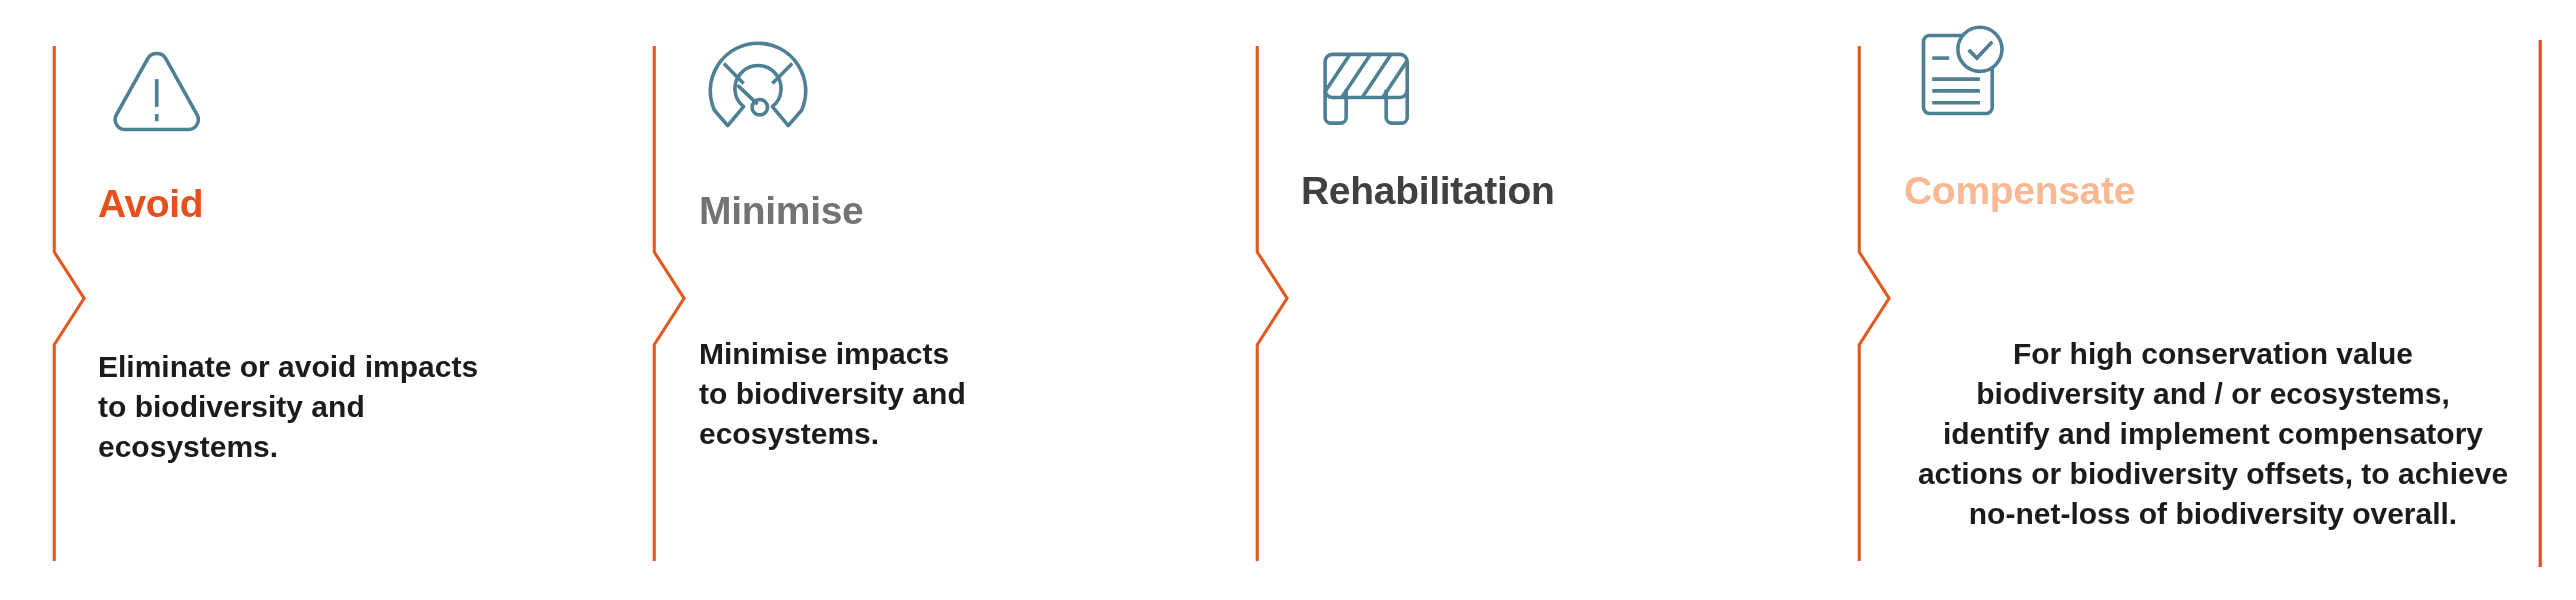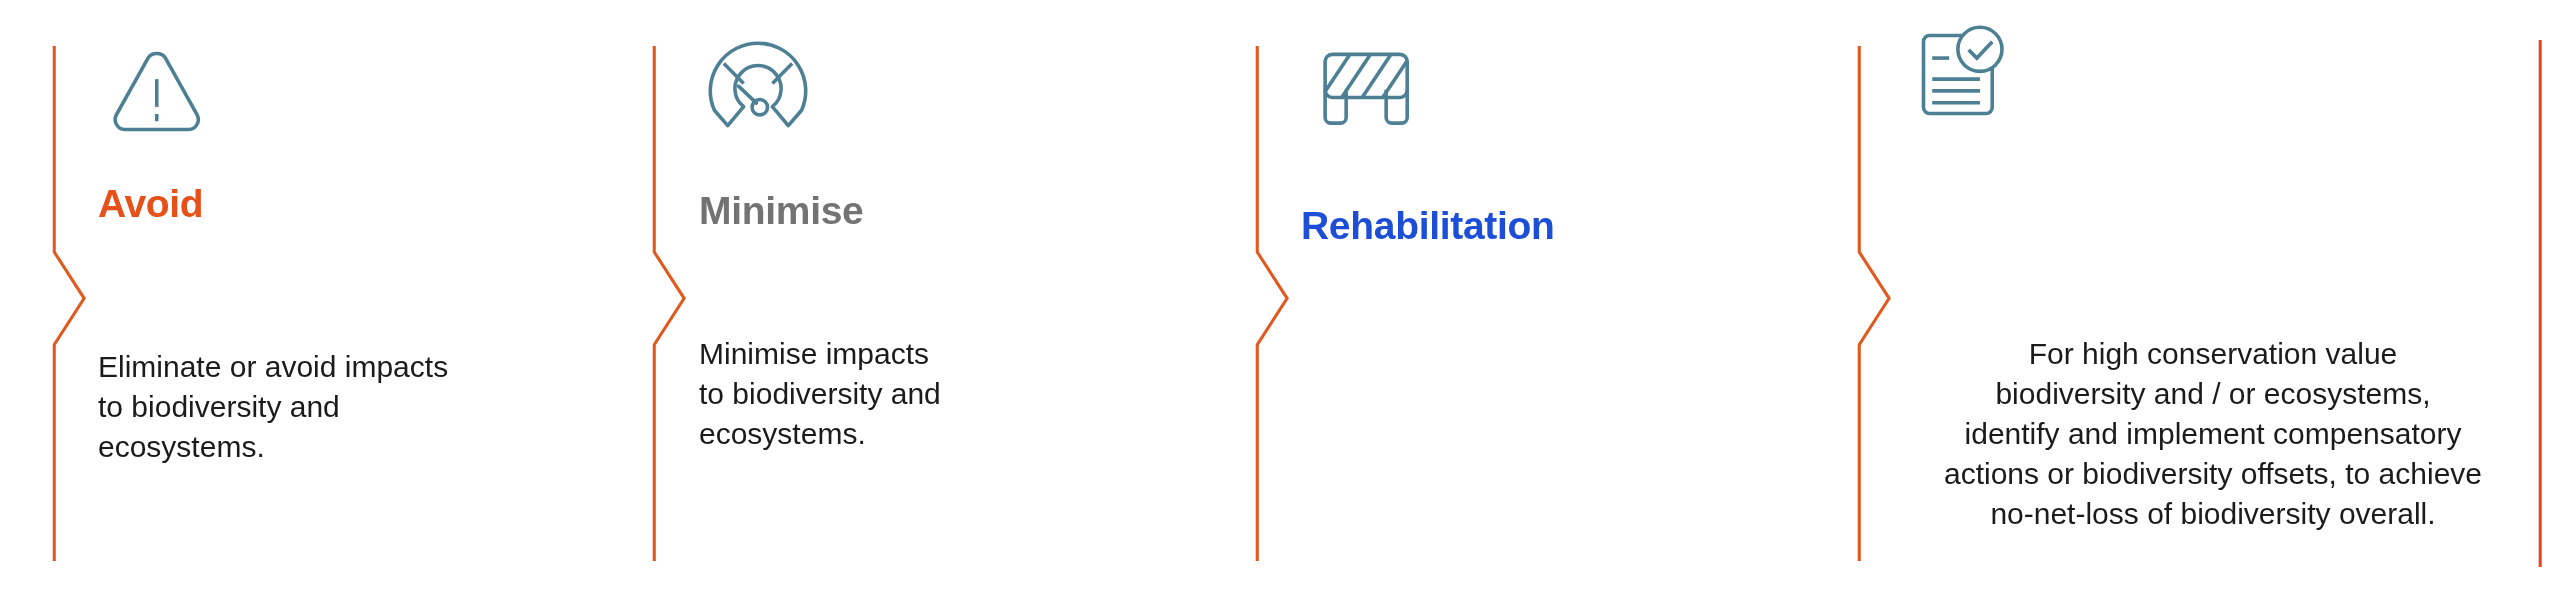"Rehabilitation" div.col-heading { color: #1d4ed8 -> #404040; margin-top: 35px -> none }
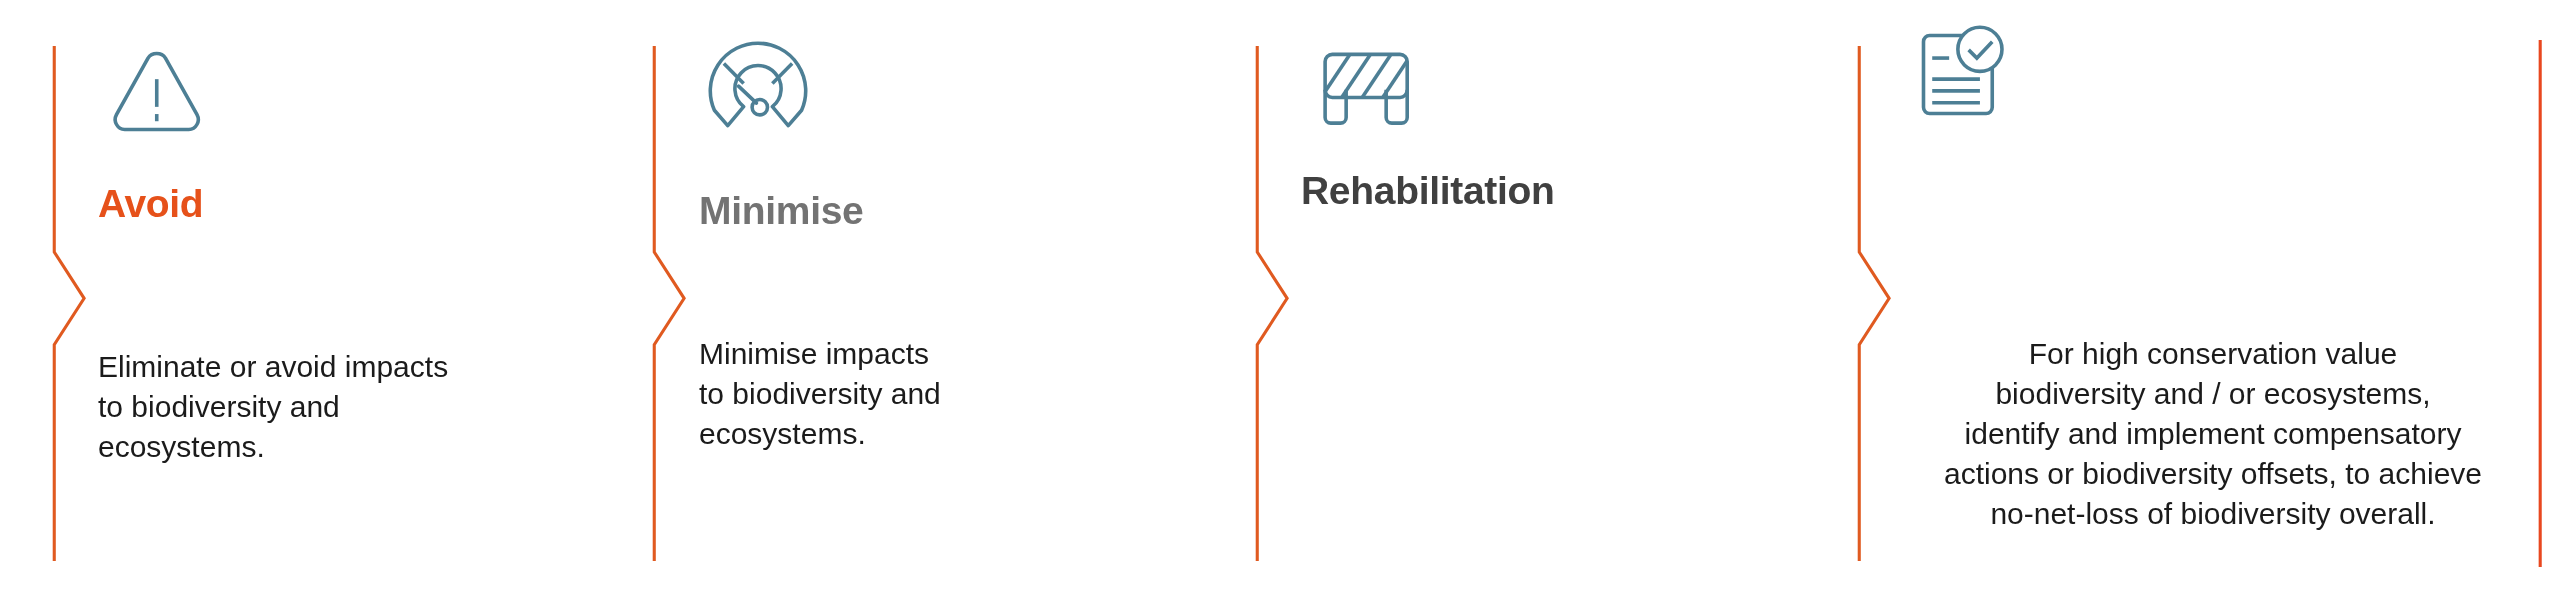"Compensate" div.col-heading { html: none -> <div>Compensate</div> }
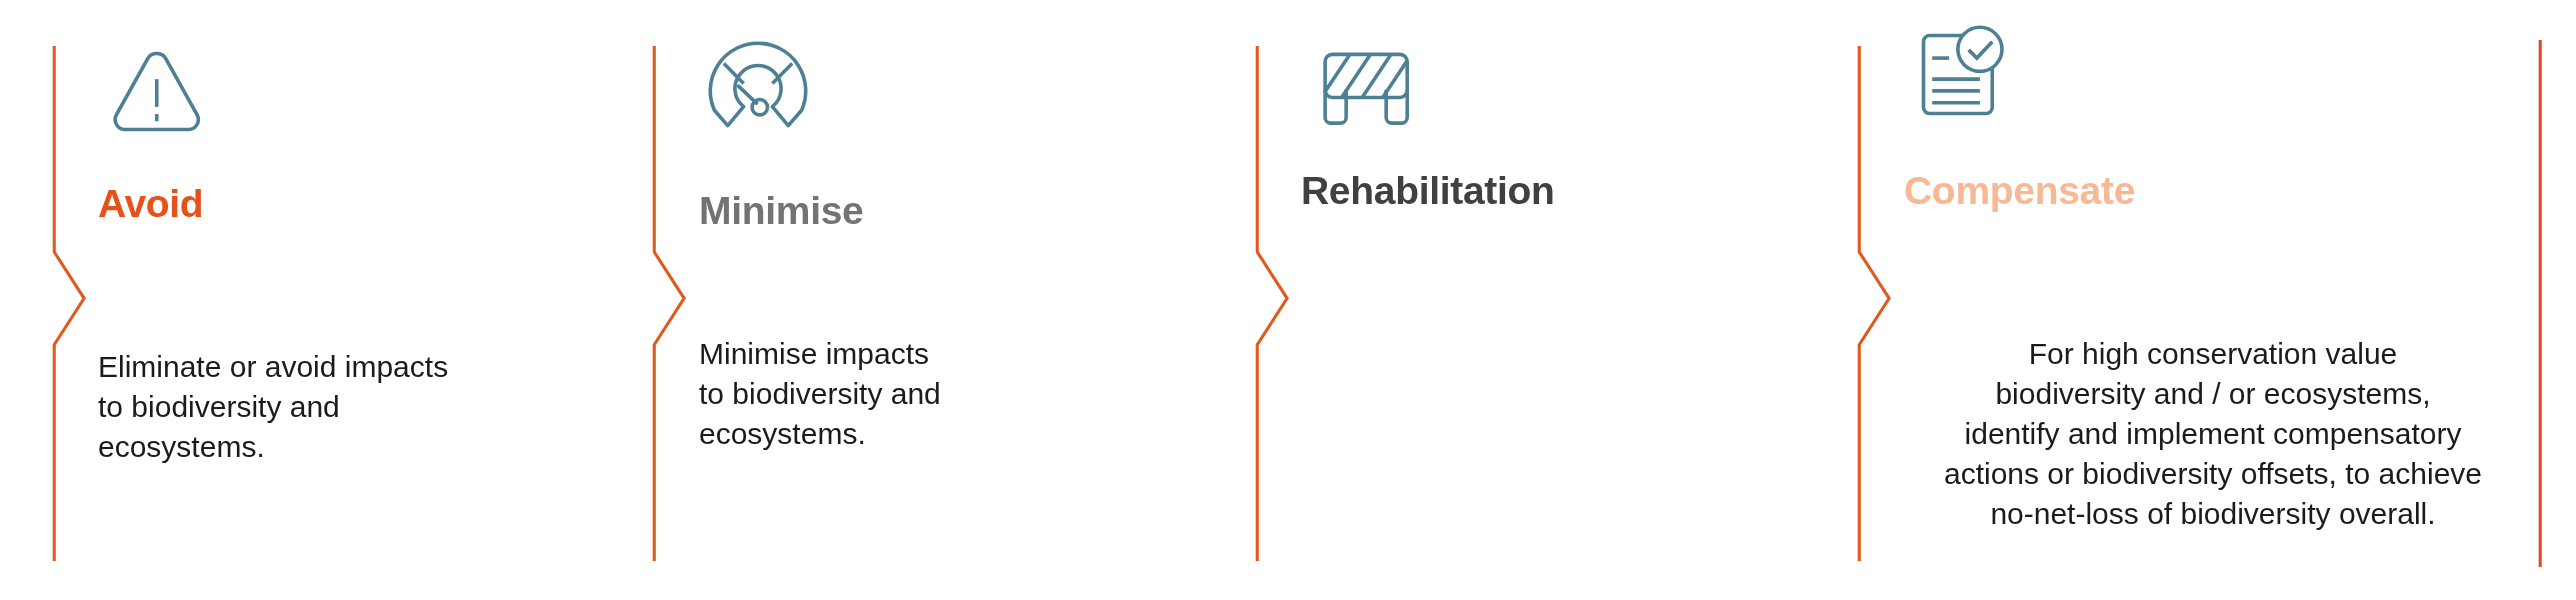"Eliminate or avoid impacts" .col-body { font-weight: 400 -> 700 }
